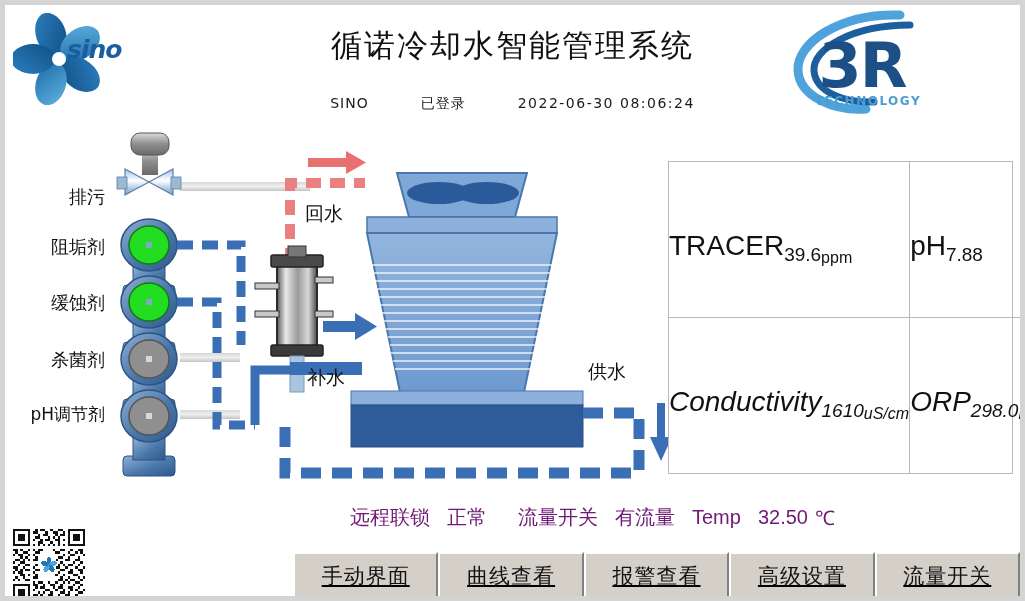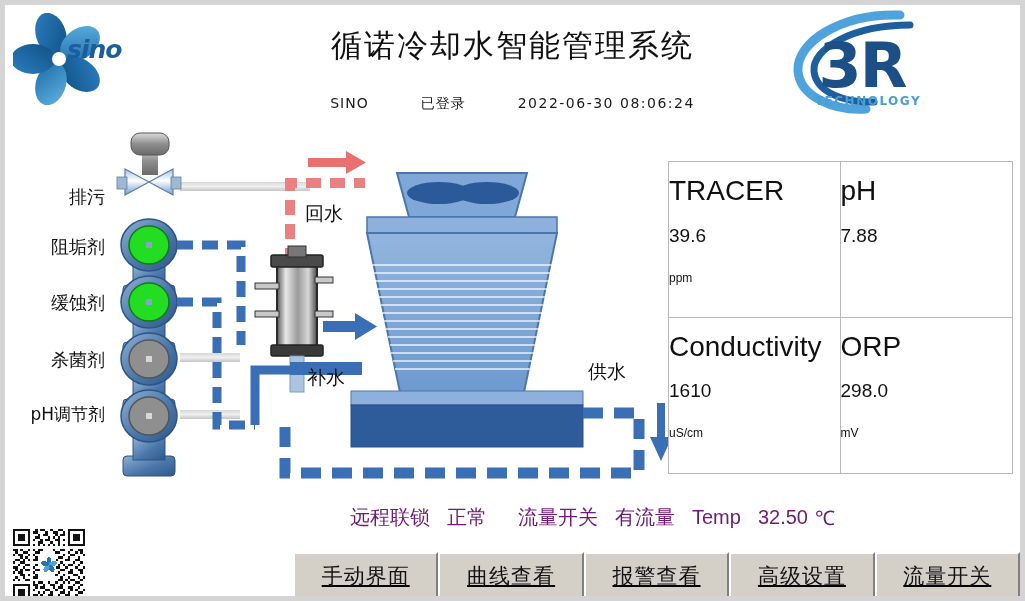"TRACER" .reading-cell { align-items: none -> center; flex-direction: column -> none }
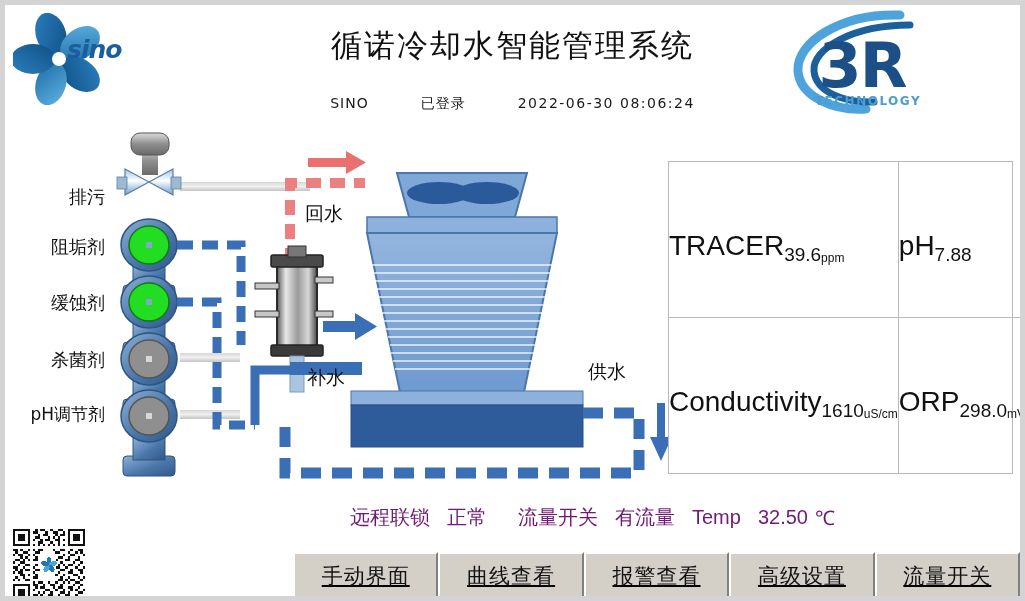"ppm" .reading-unit { font-size: 12px -> 16px }
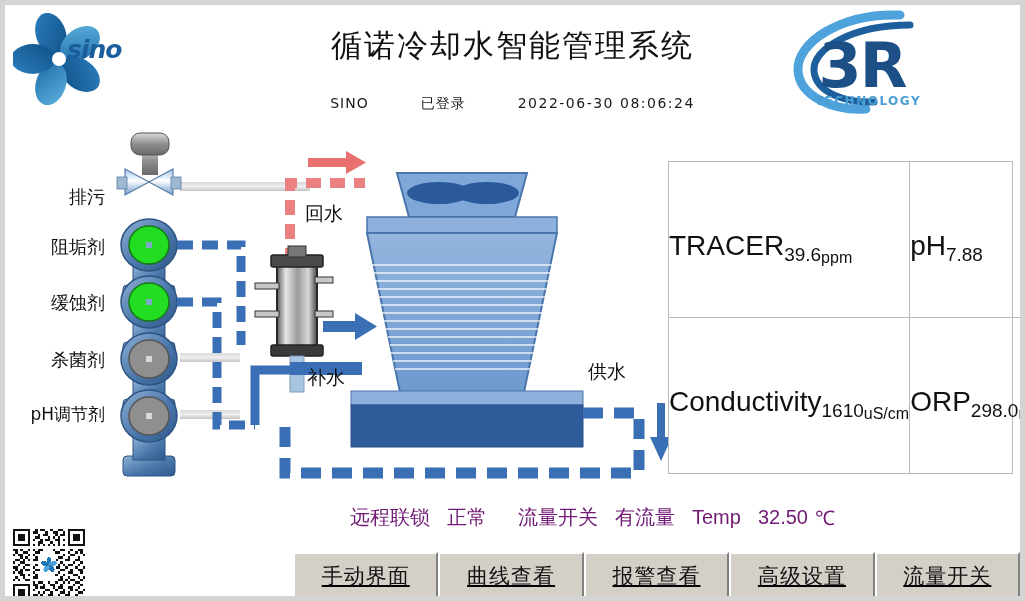"Conductivity" .reading-cell:nth-child(n+3) { font-style: none -> italic }
